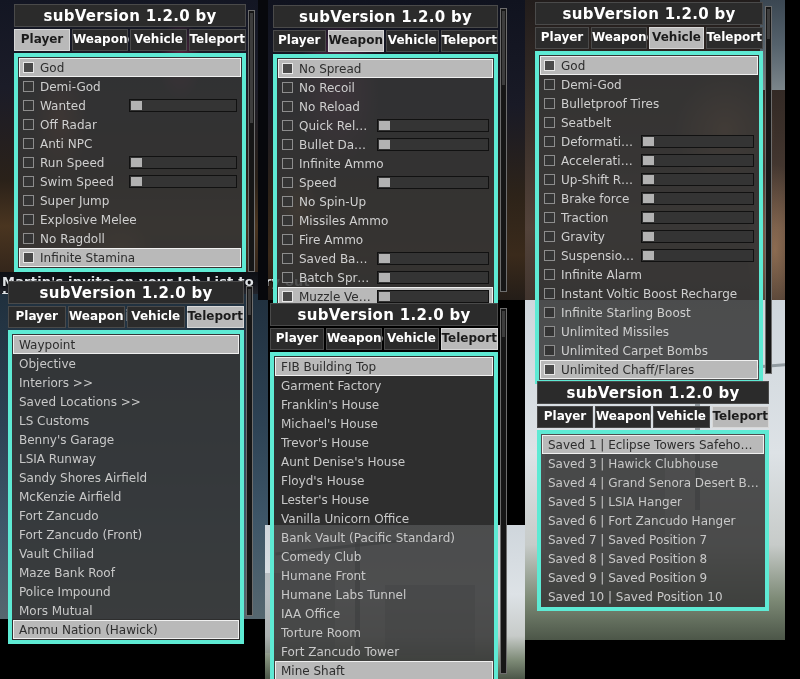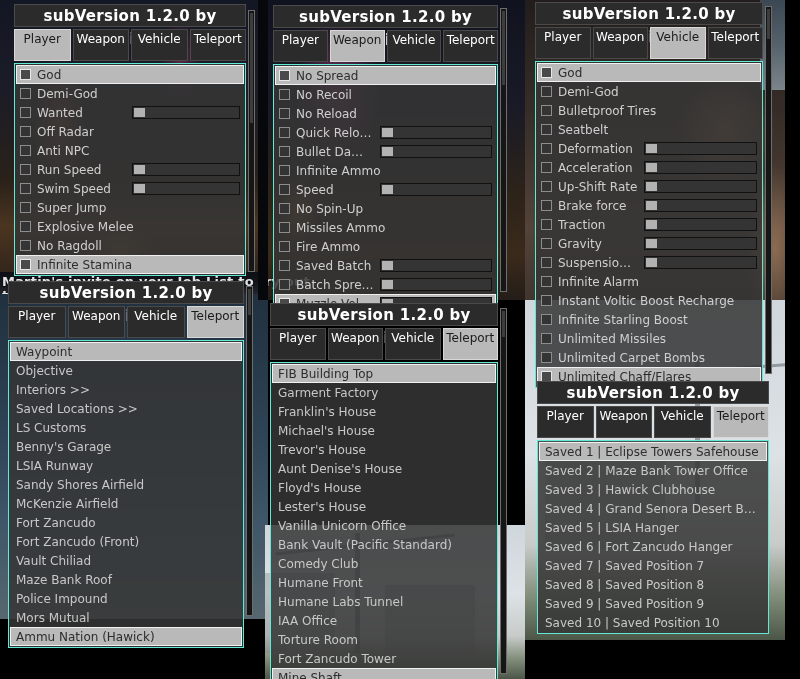"Player" .tab { font-weight: normal -> bold; height: 32px -> 22px }
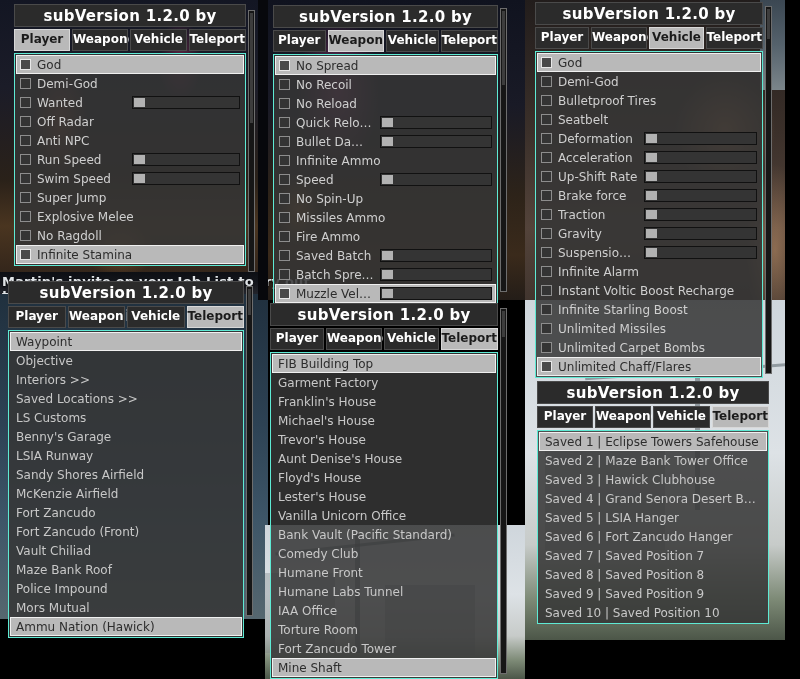"God" .list { border: 1px solid #5eead4 -> 4px solid #5eead4 }
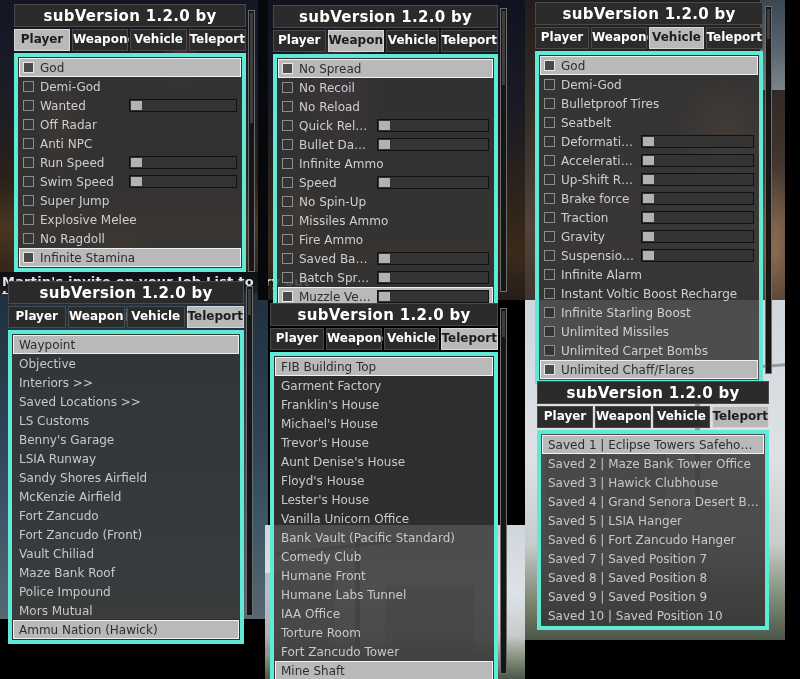"Saved 2 | Maze Bank" div.row { html: <div> <span>Saved 2 | Maze Bank Tower Office</span> </div> -> none }
